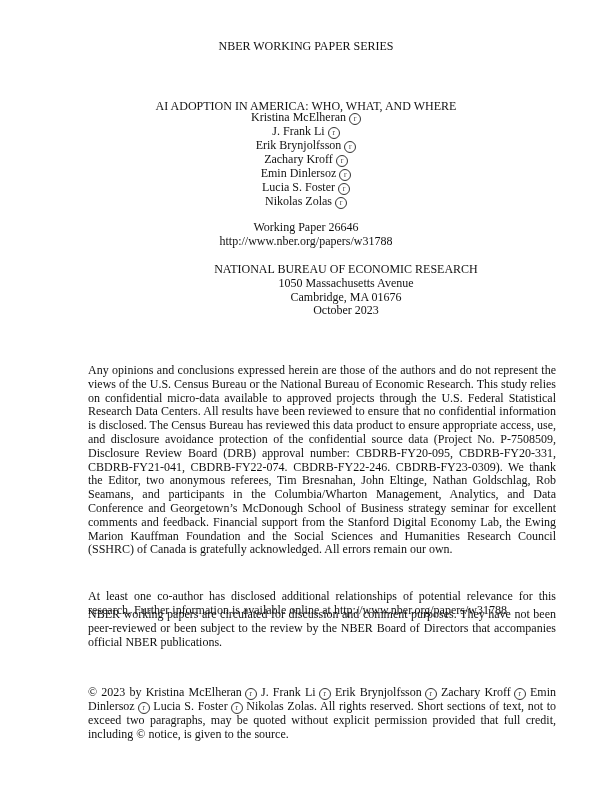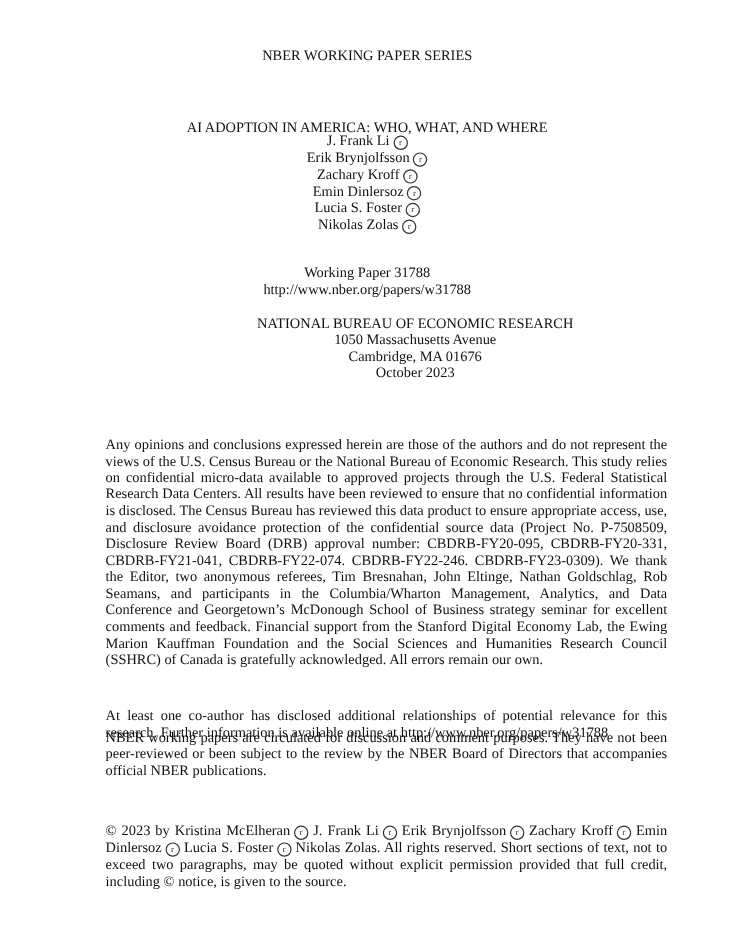"Kristina McElheran r" div { html: none -> <div><span>Kristina McElheran</span><span>r</span></div> }
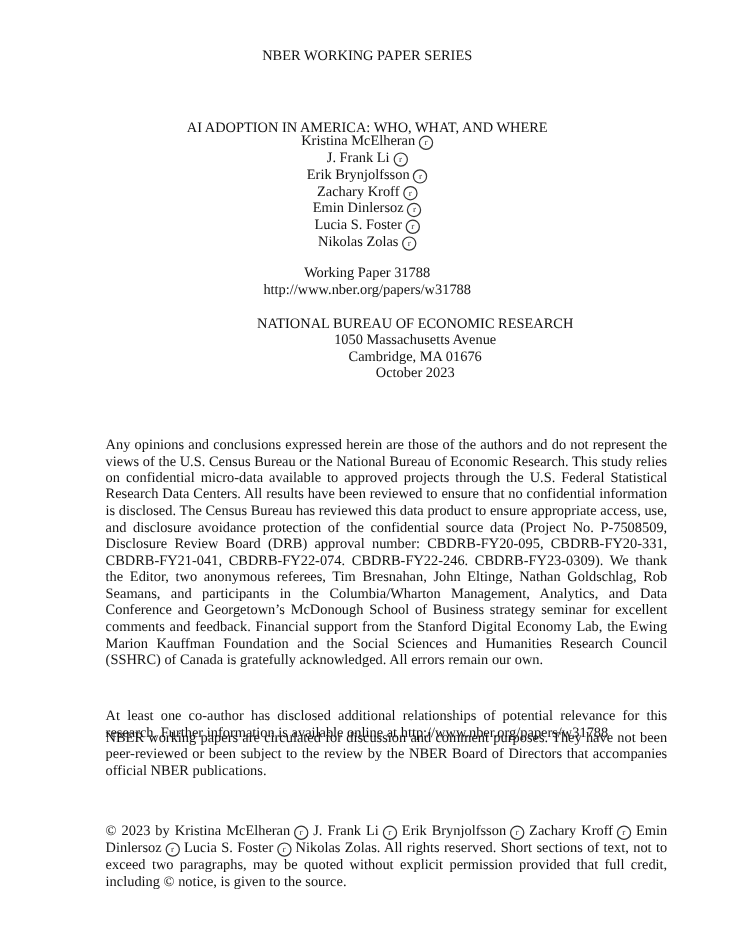"Working Paper 31788" div { text: 31788 -> 26646 }
